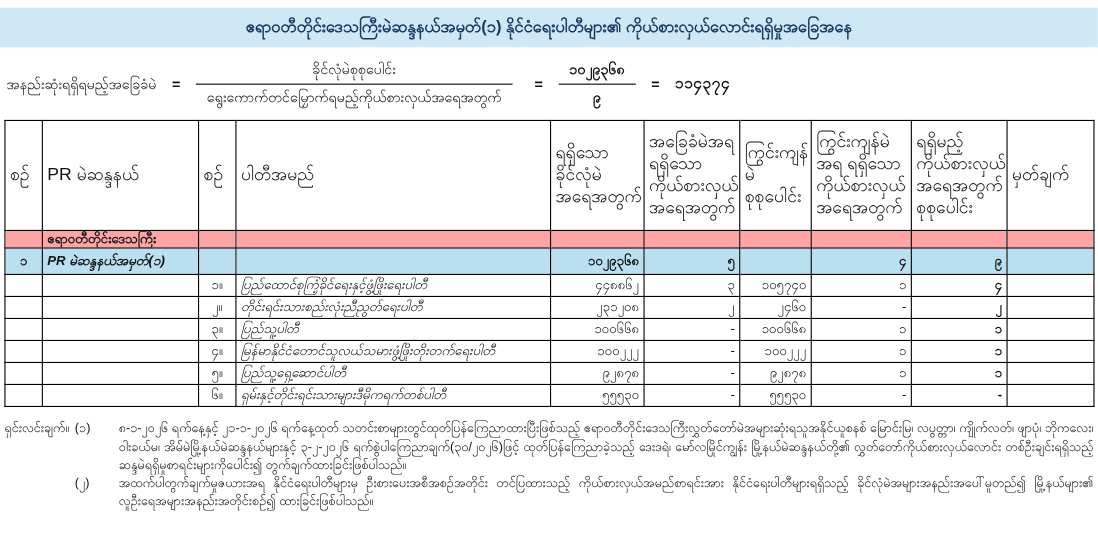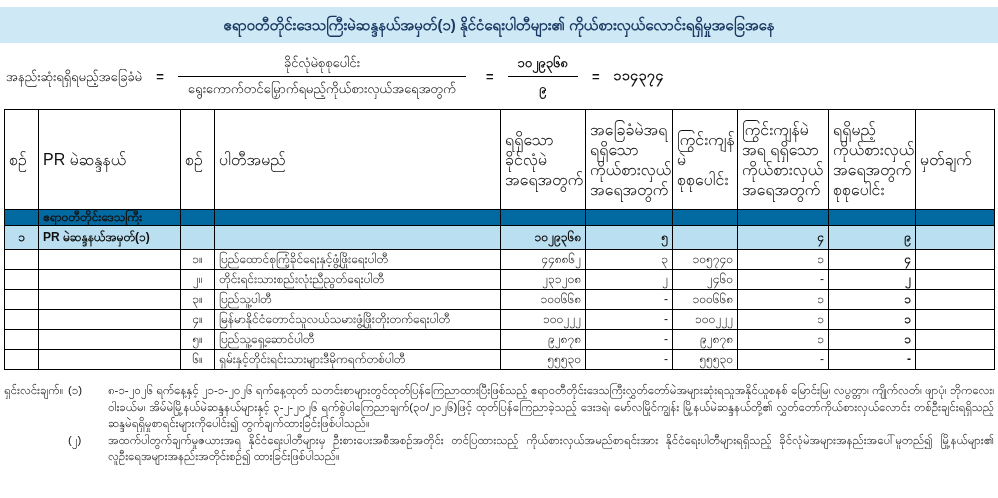"ဧရာဝတီတိုင်းဒေသကြီး" tr.region { background: #0369a1 -> #fca5a5 }
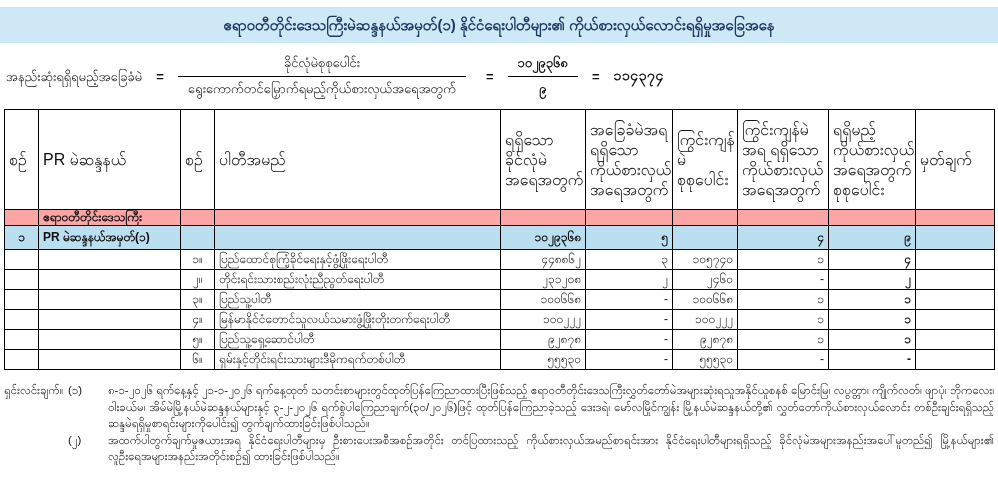"PR မဲဆန္ဒနယ်အမှတ်(၁)" td.l { font-style: none -> italic }
